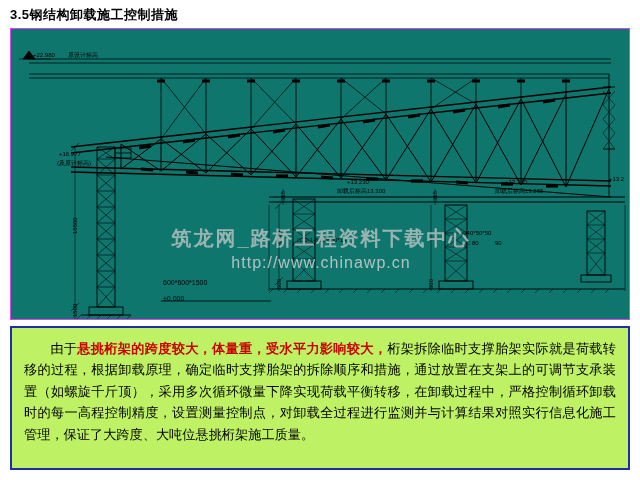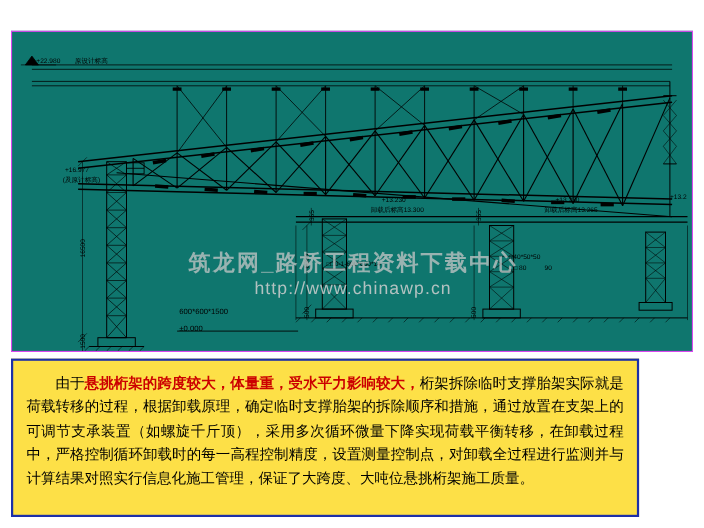"3.5钢结构卸载施工控制措施" div { html: none -> <div>3.5钢结构卸载施工控制措施</div> }
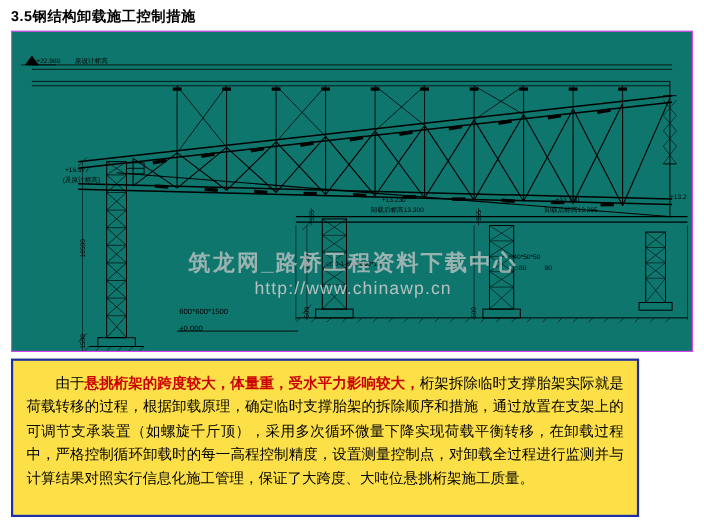"由于悬挑桁架的跨度较大，体量重，受水平力影响较大，桁架拆除临时支撑胎架实际就是荷" #text-panel { background: #fde047 -> #bef264; width: 571px -> 620px }
